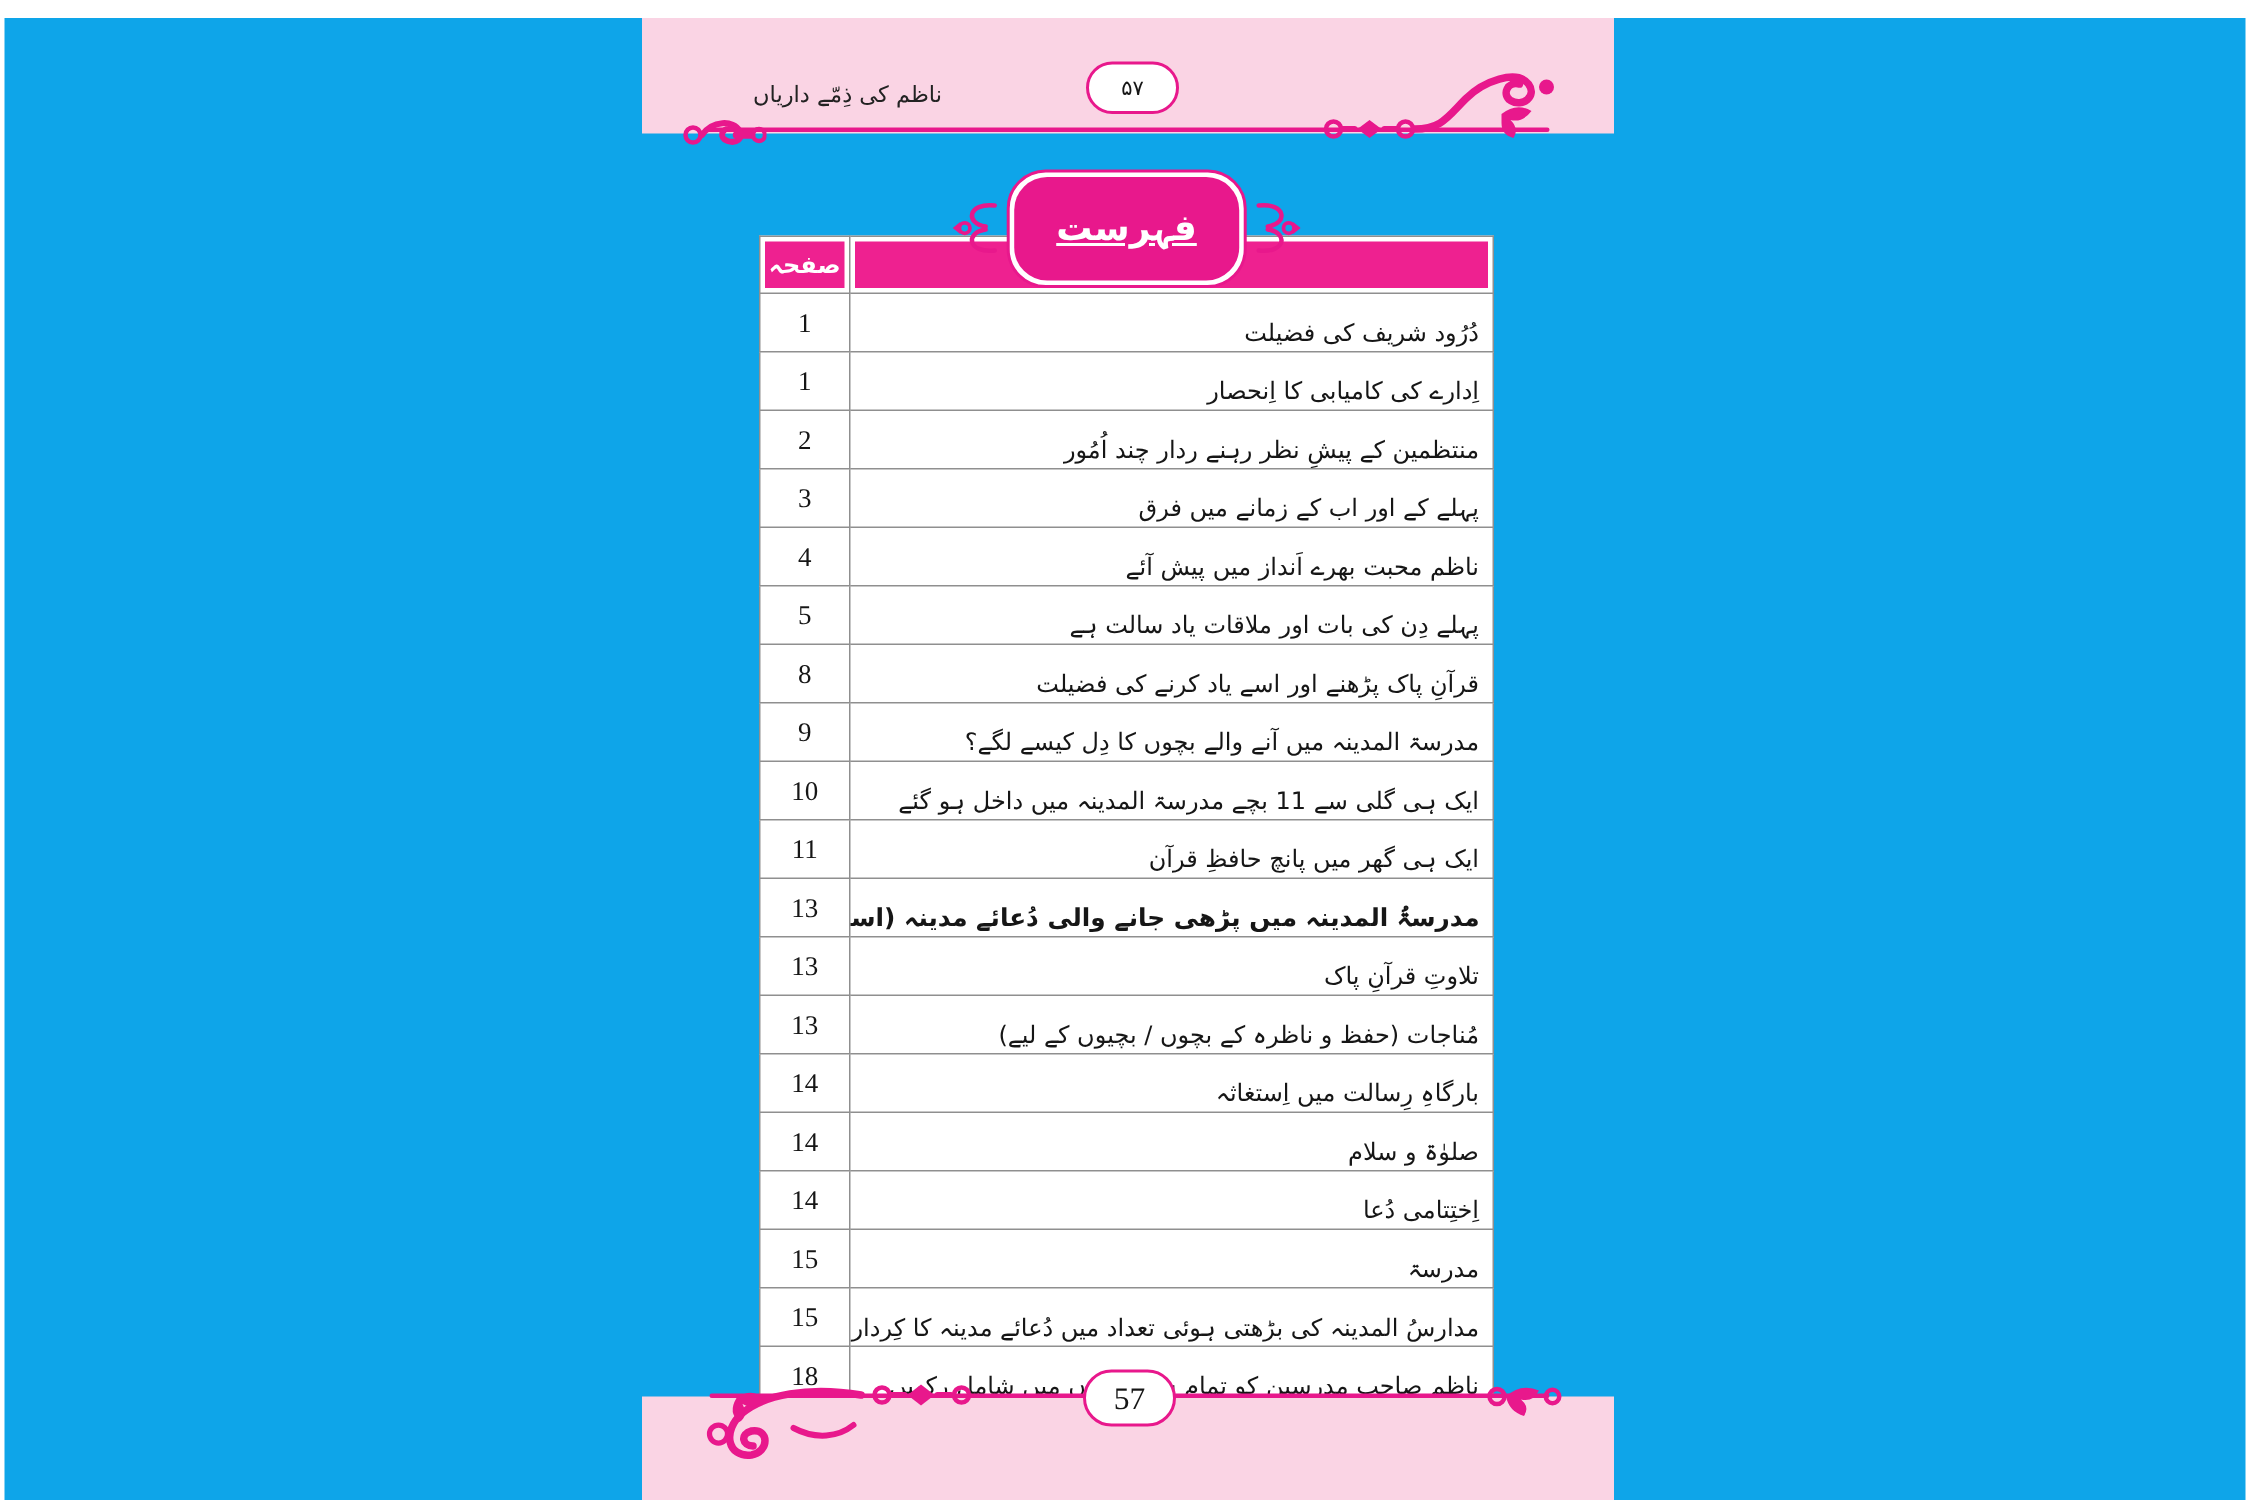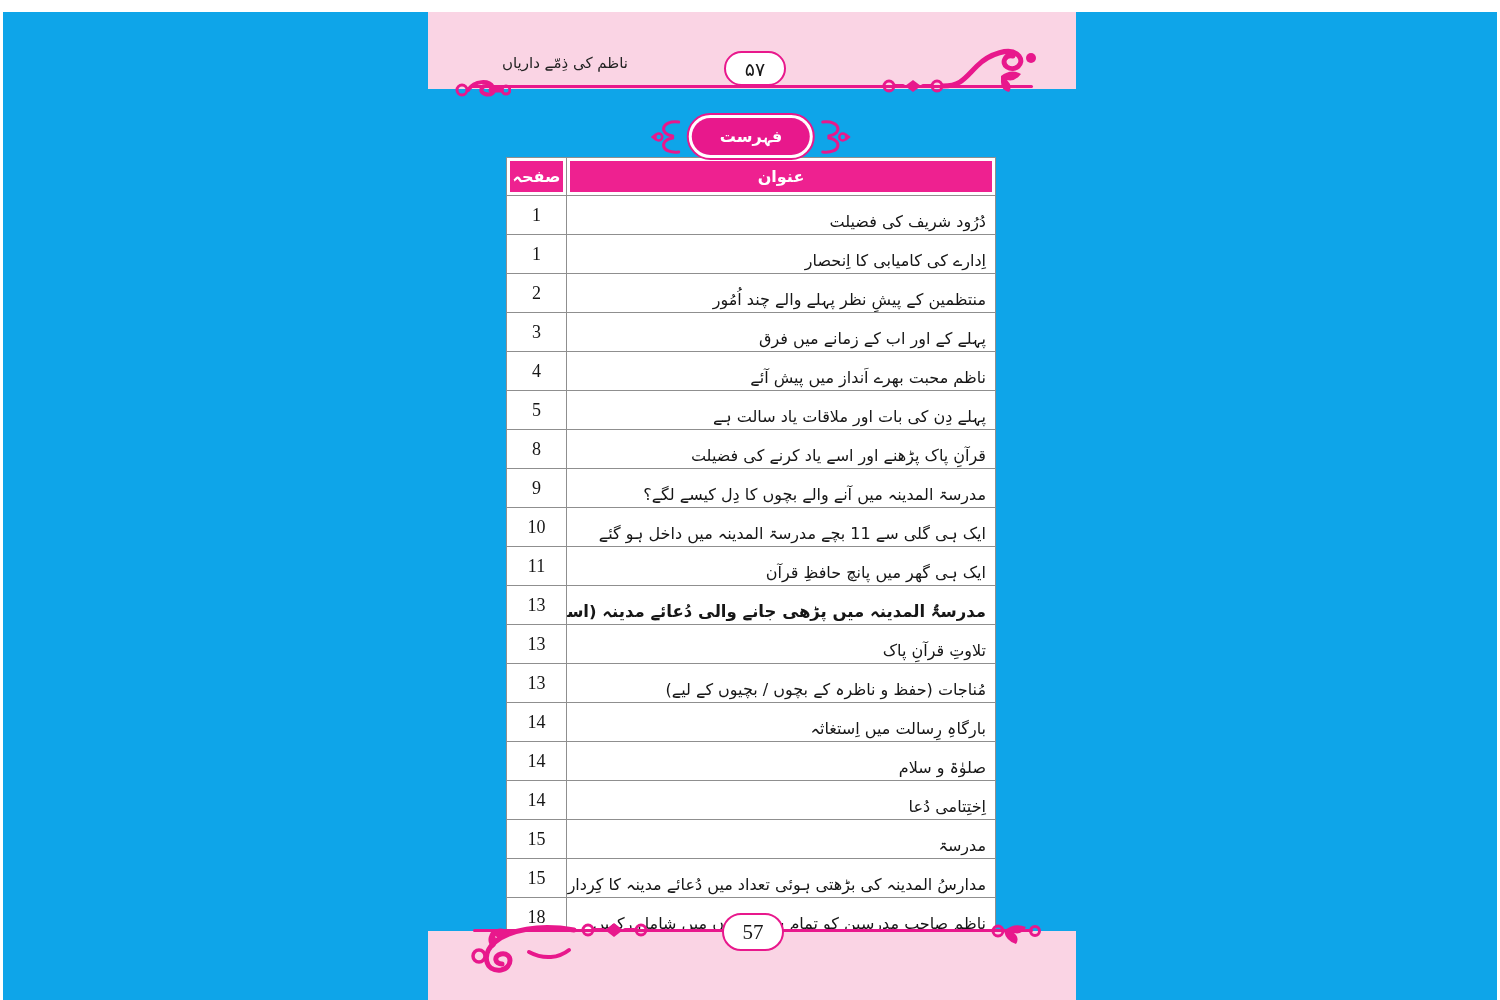"۵۷" .oval-top { font-size: 19px -> 14px; top: 39px -> 29px }
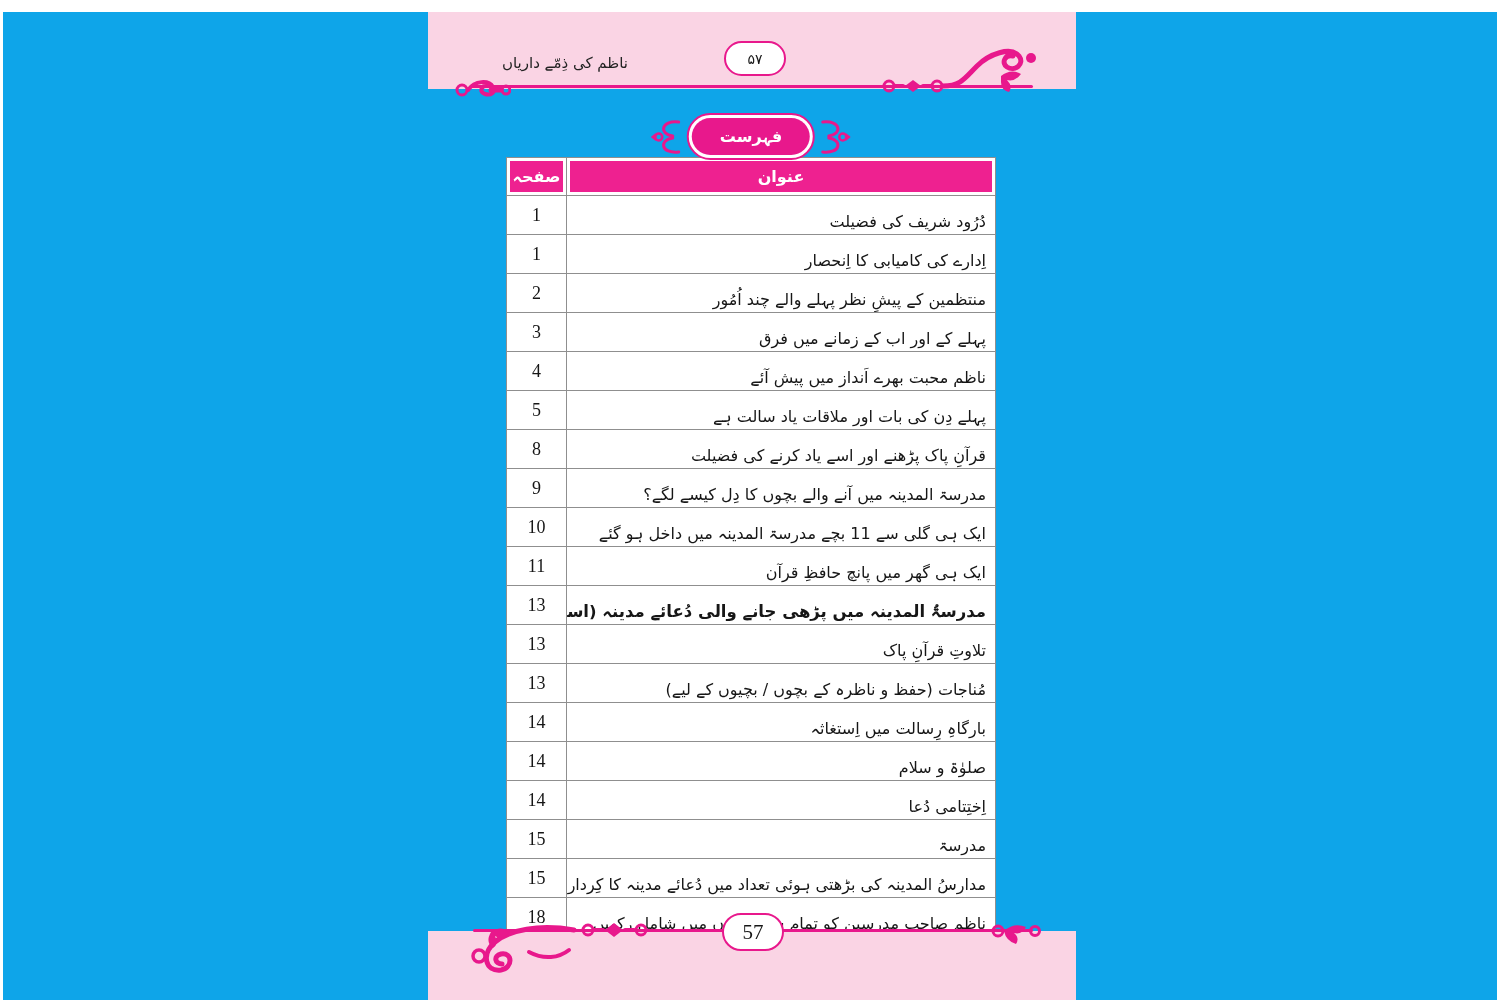"فہرست" .capsule-inner { font-size: 16px -> 24px; padding: 9px 28px -> 20px 28px; text-decoration: none -> underline }
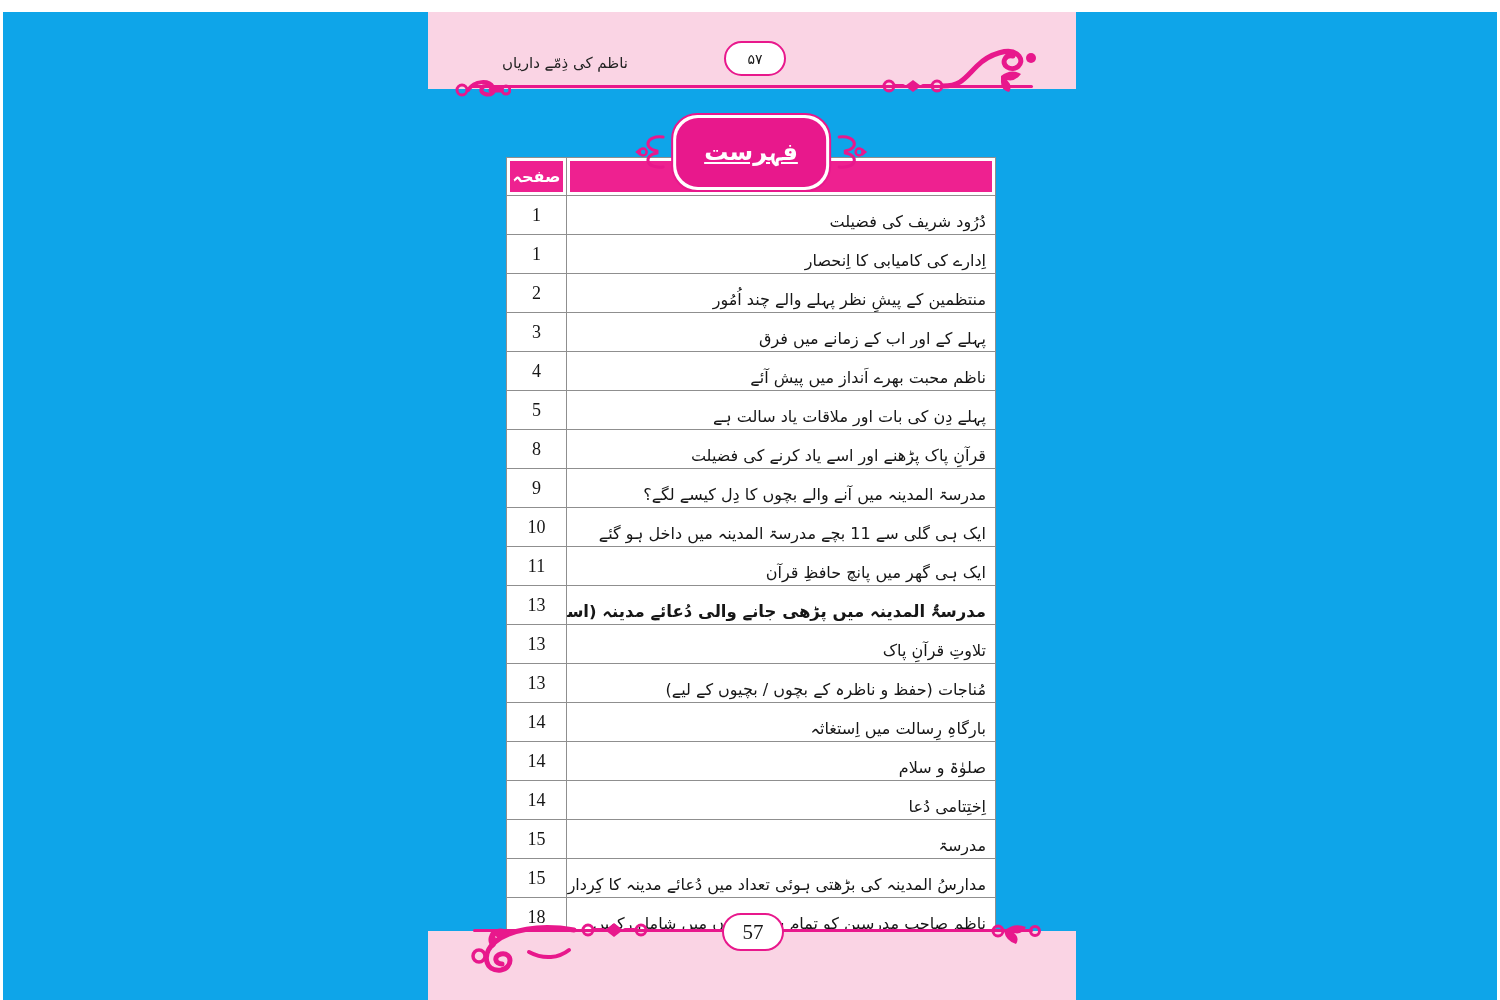"منتظمین کے پیشِ نظر پہلے" td.title-cell { text: پہلے والے -> رہنے ردار }
